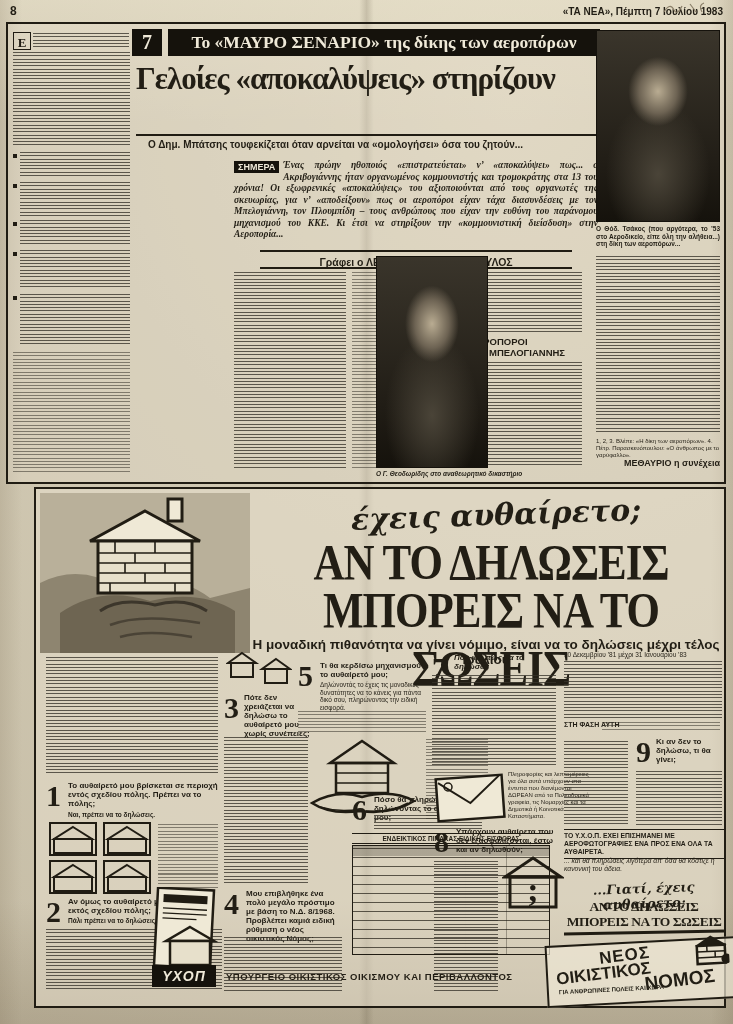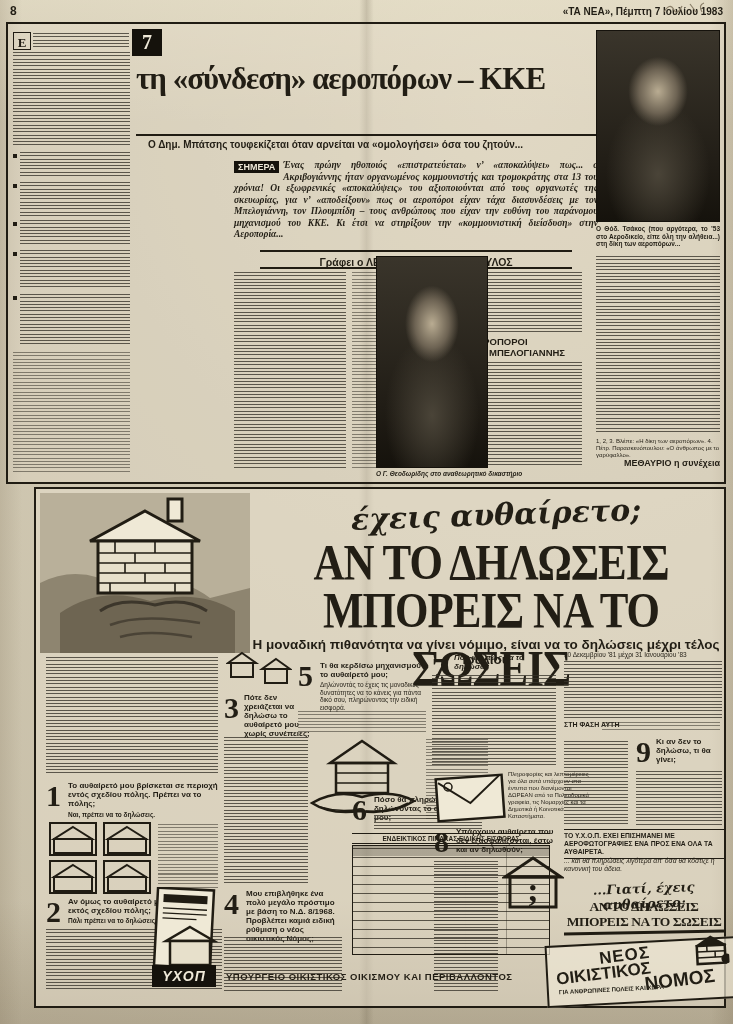"Το «ΜΑΥΡΟ ΣΕΝΑΡΙΟ» της δίκης" div.abs { html: none -> <div>Το «ΜΑΥΡΟ ΣΕΝΑΡΙΟ» της δίκης των αεροπόρων</div> }
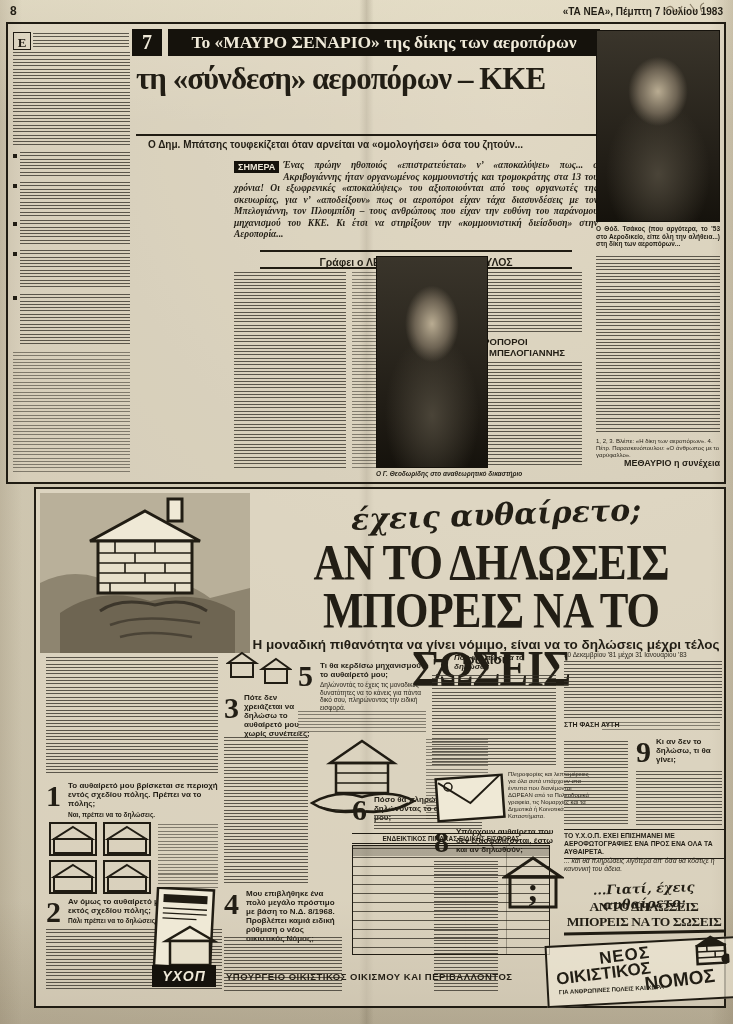"Γελοίες «αποκαλύψεις» στηρίζουν" div { html: none -> <div>Γελοίες «αποκαλύψεις» στηρίζουν</div> }
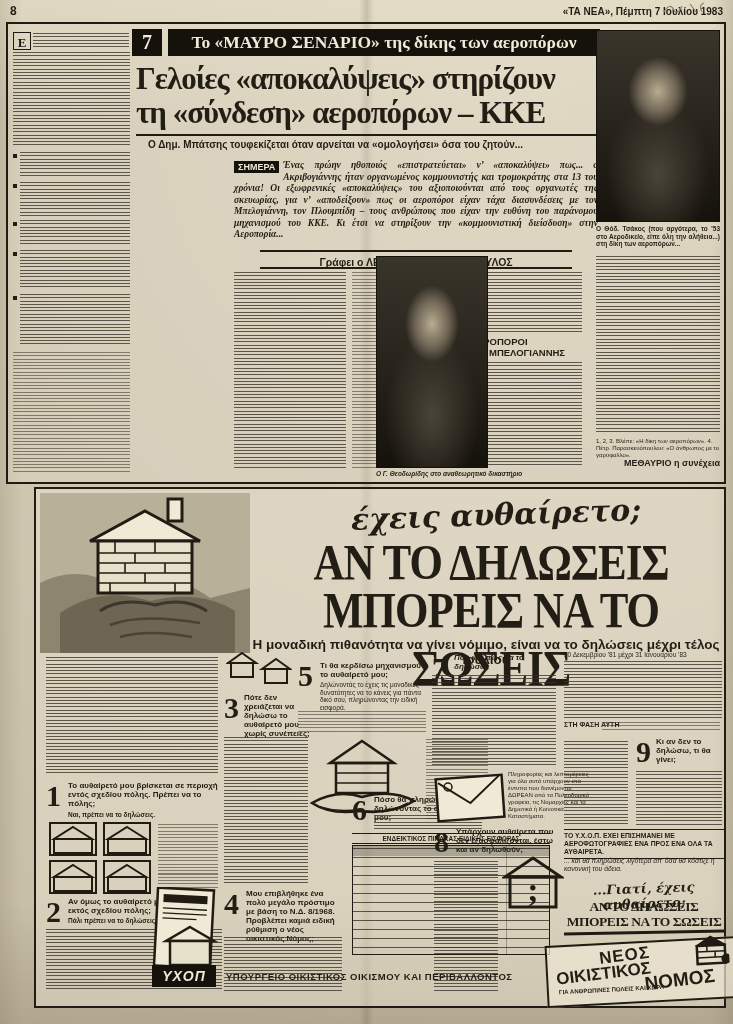"τη «σύνδεση» αεροπόρων – ΚΚΕ" div { html: <div>τη «σύνδεση» αεροπόρων – ΚΚΕ</div> -> none }
